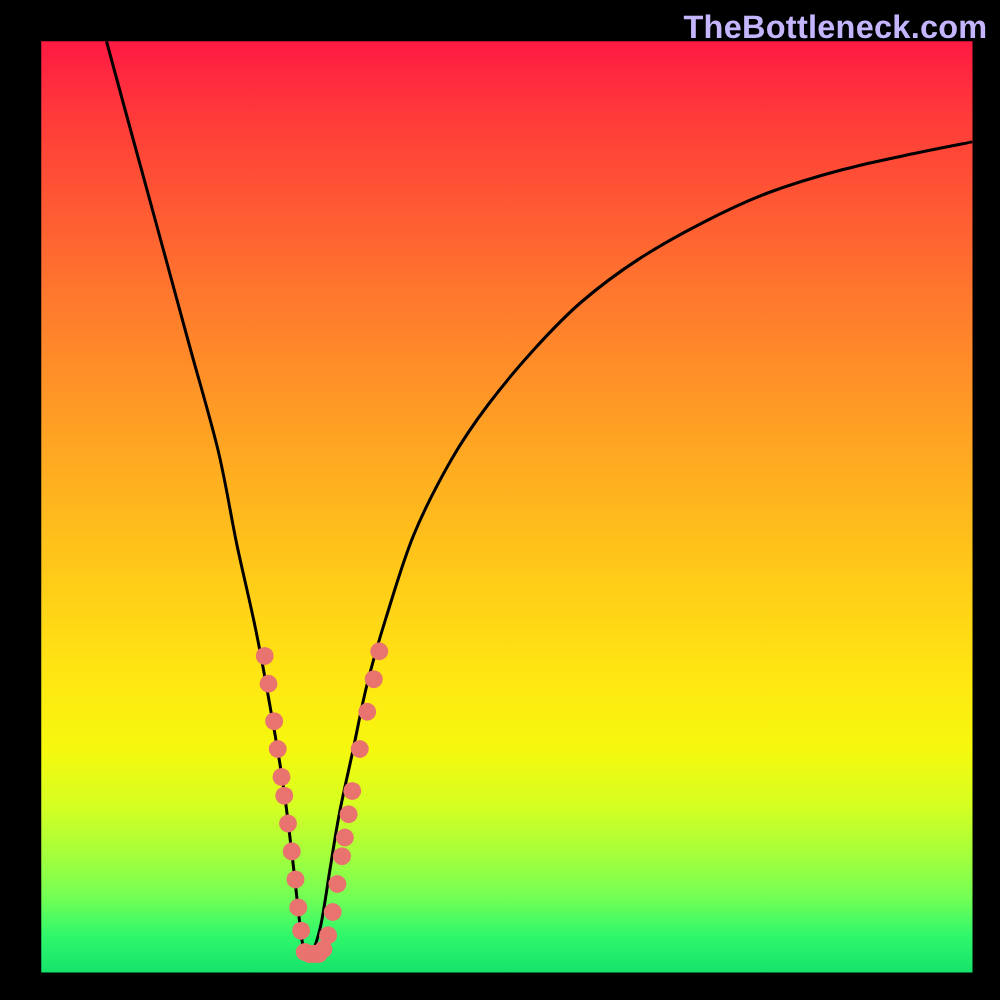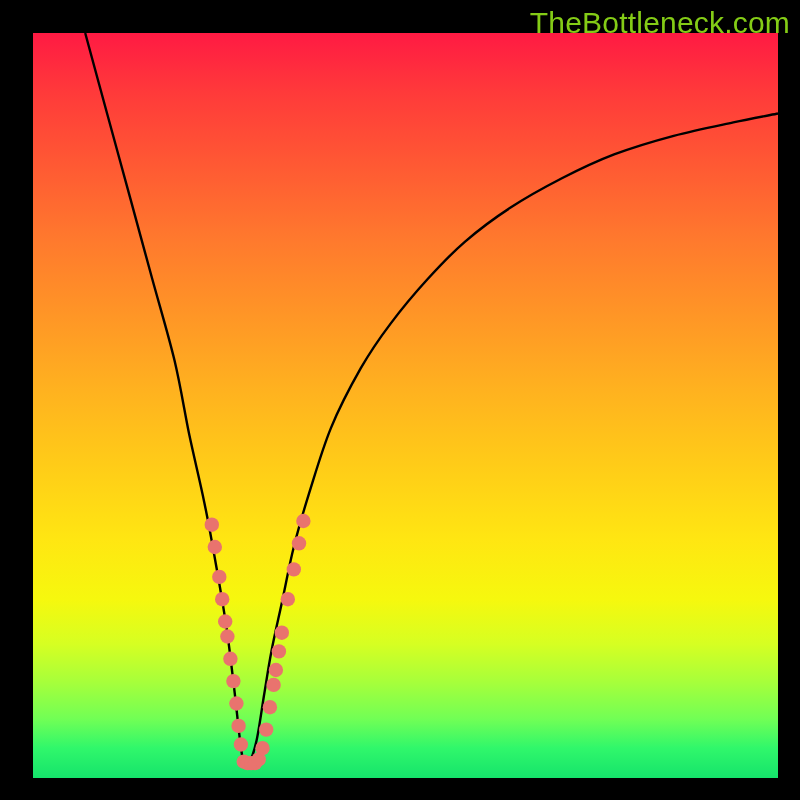"TheBottleneck.com" .watermark { color: #84cc16 -> #c4b5fd; font-size: 30px -> 26px; font-weight: 400 -> 700 }
